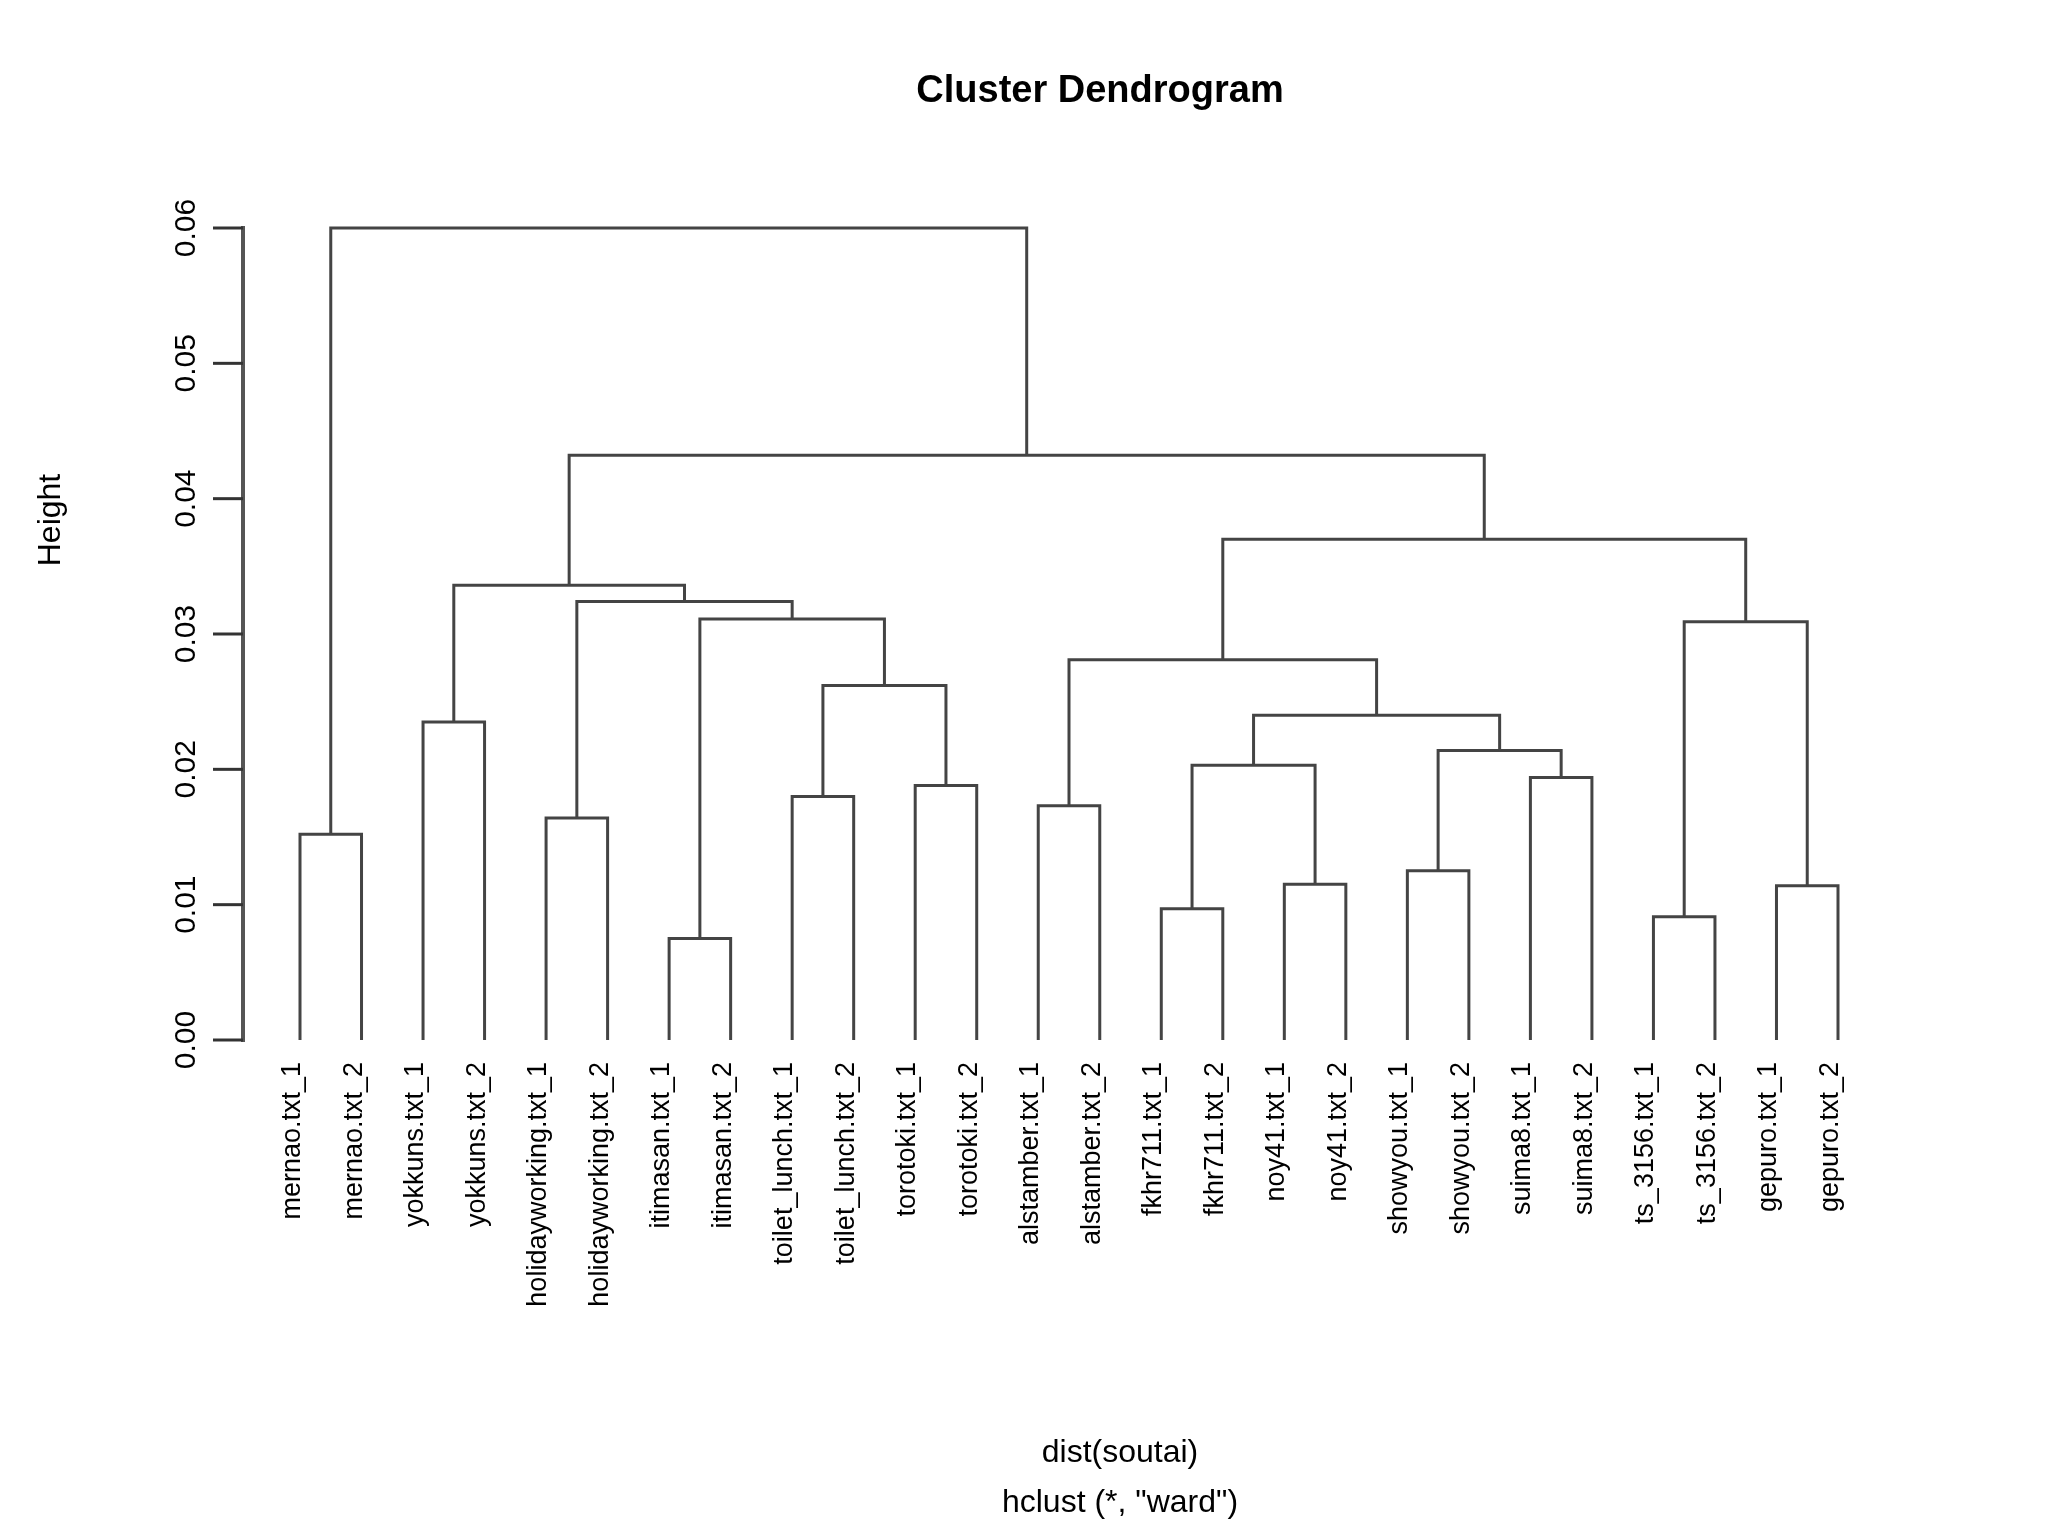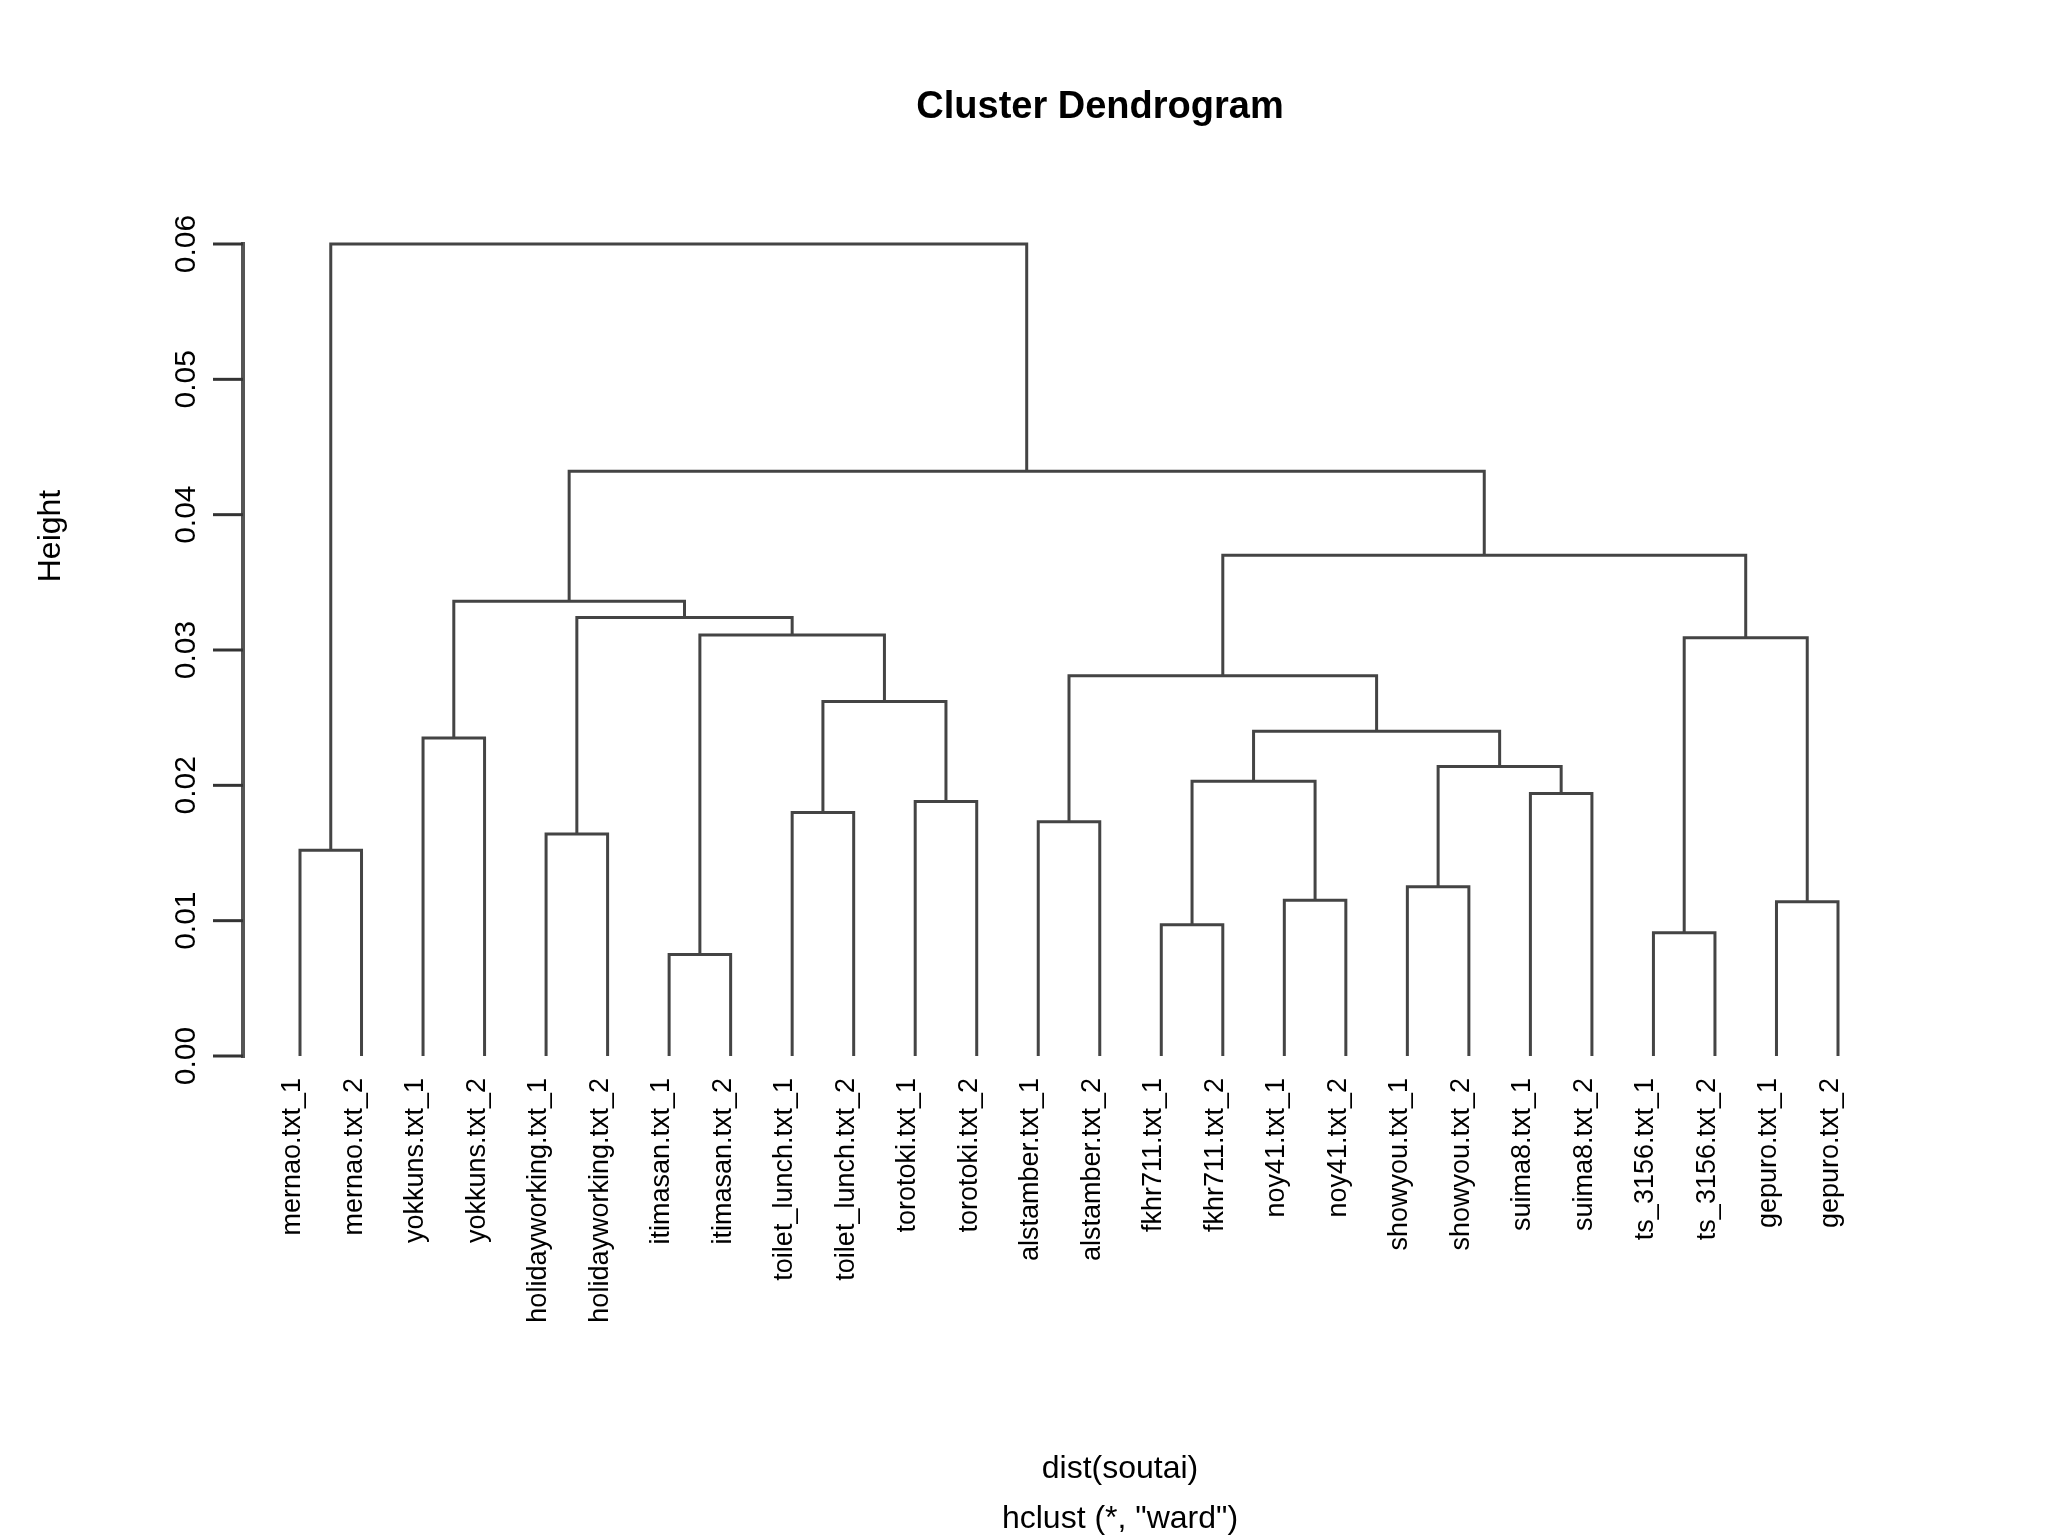"Cluster Dendrogram" #plot-root { margin-top: 16px -> none }
